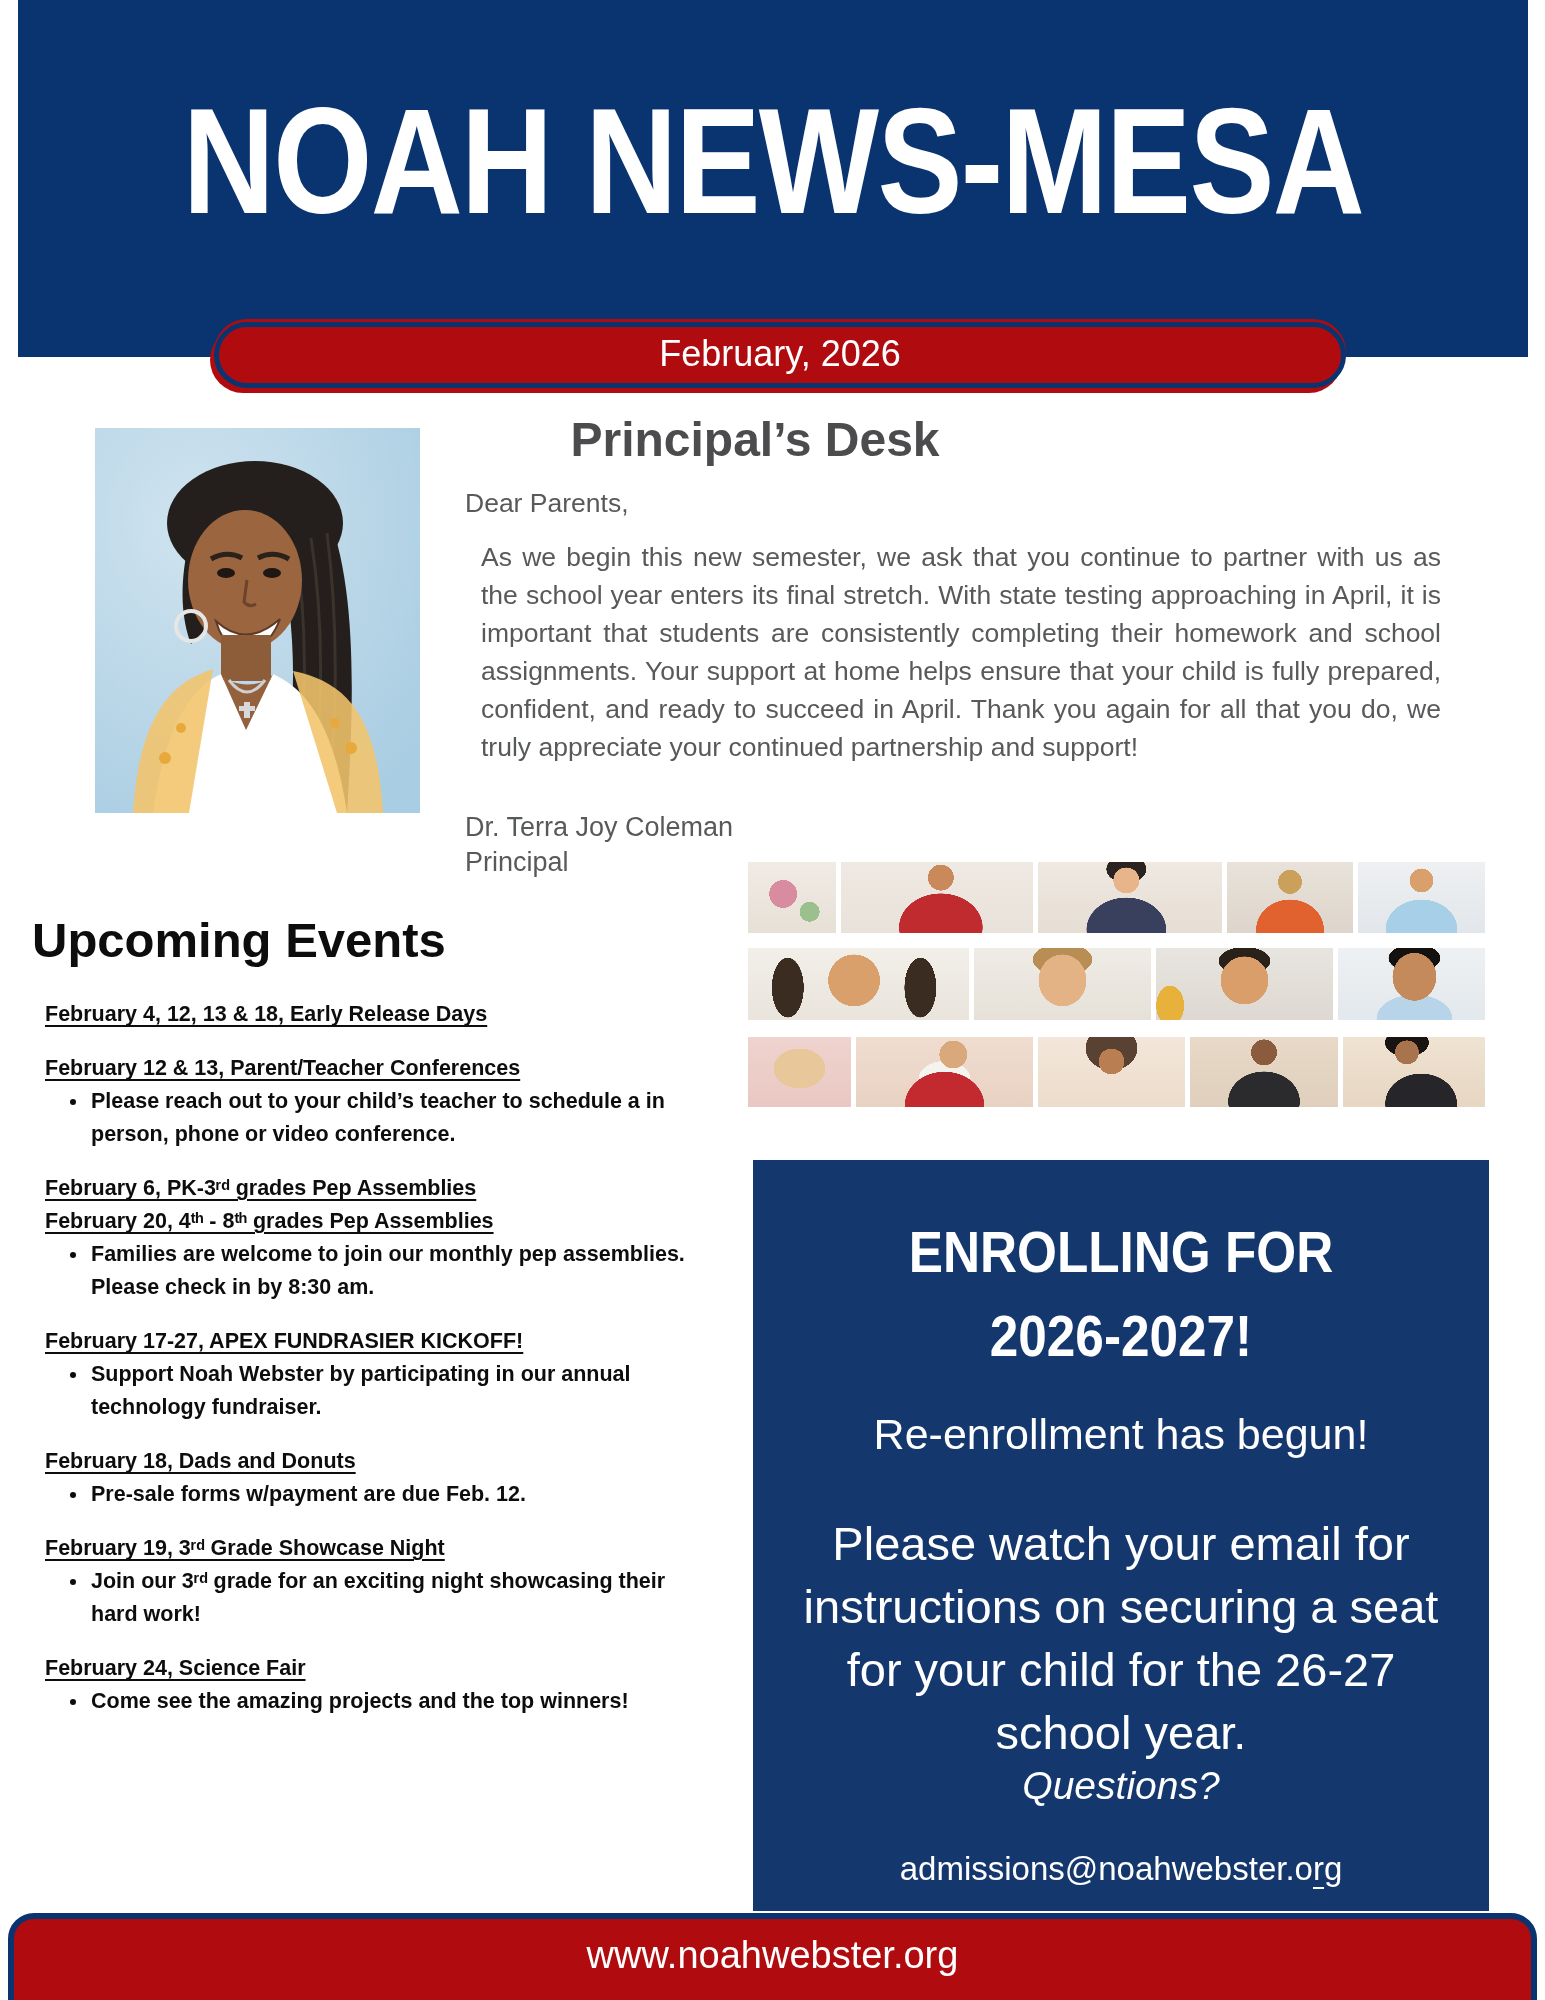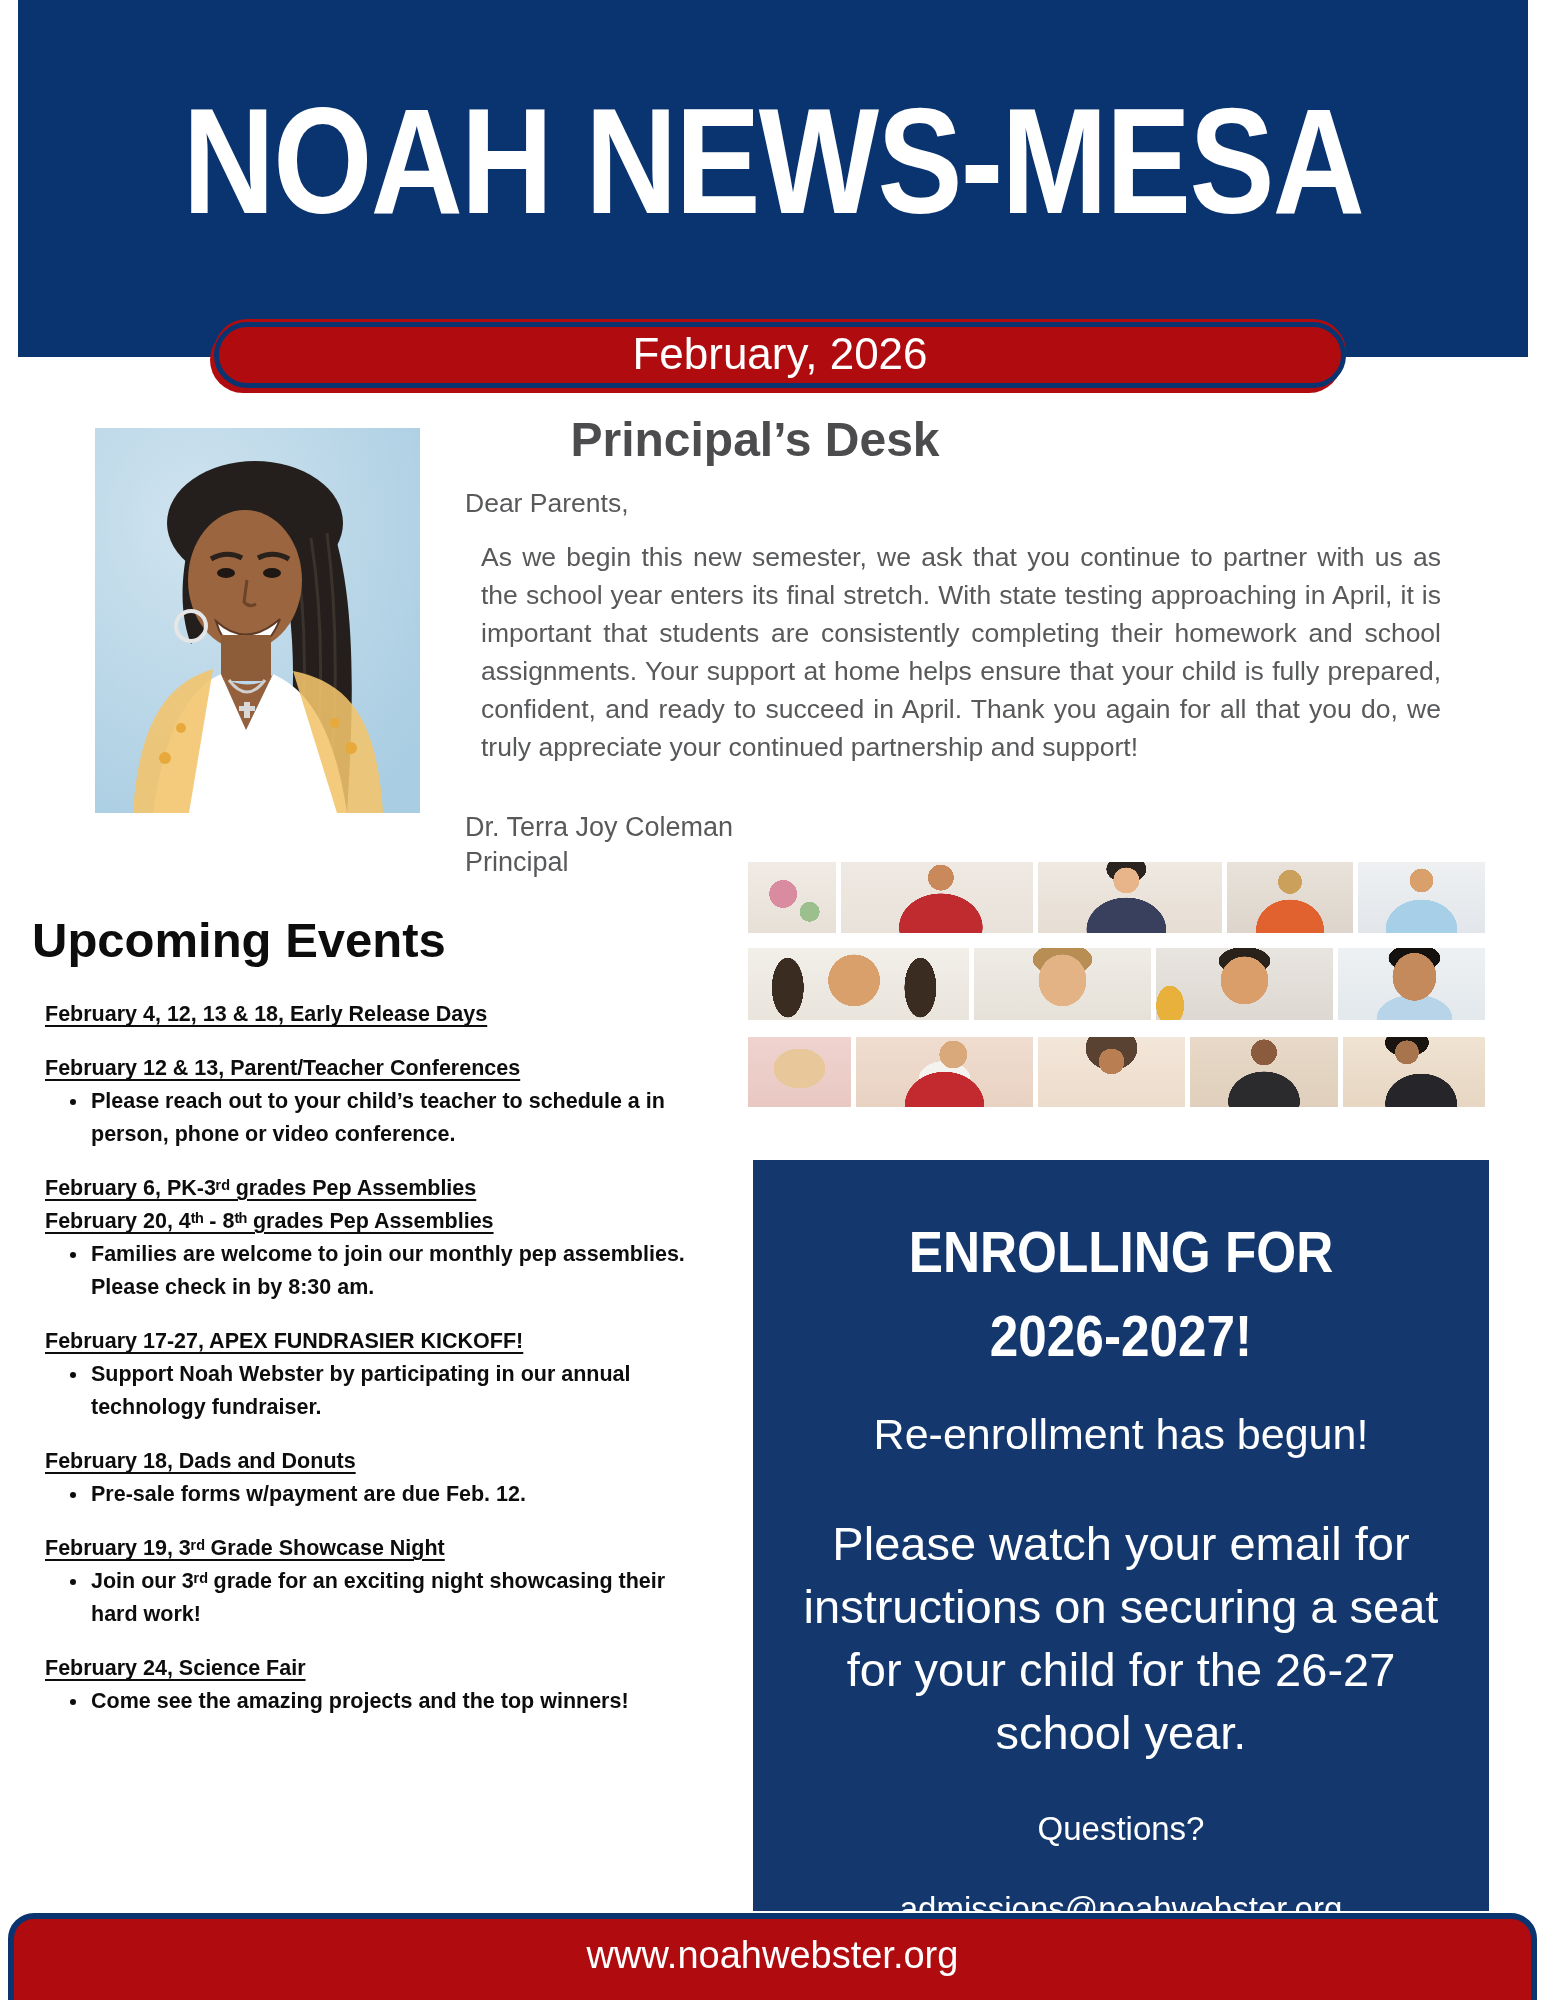"February, 2026" .date-pill span { font-size: 44px -> 36px }
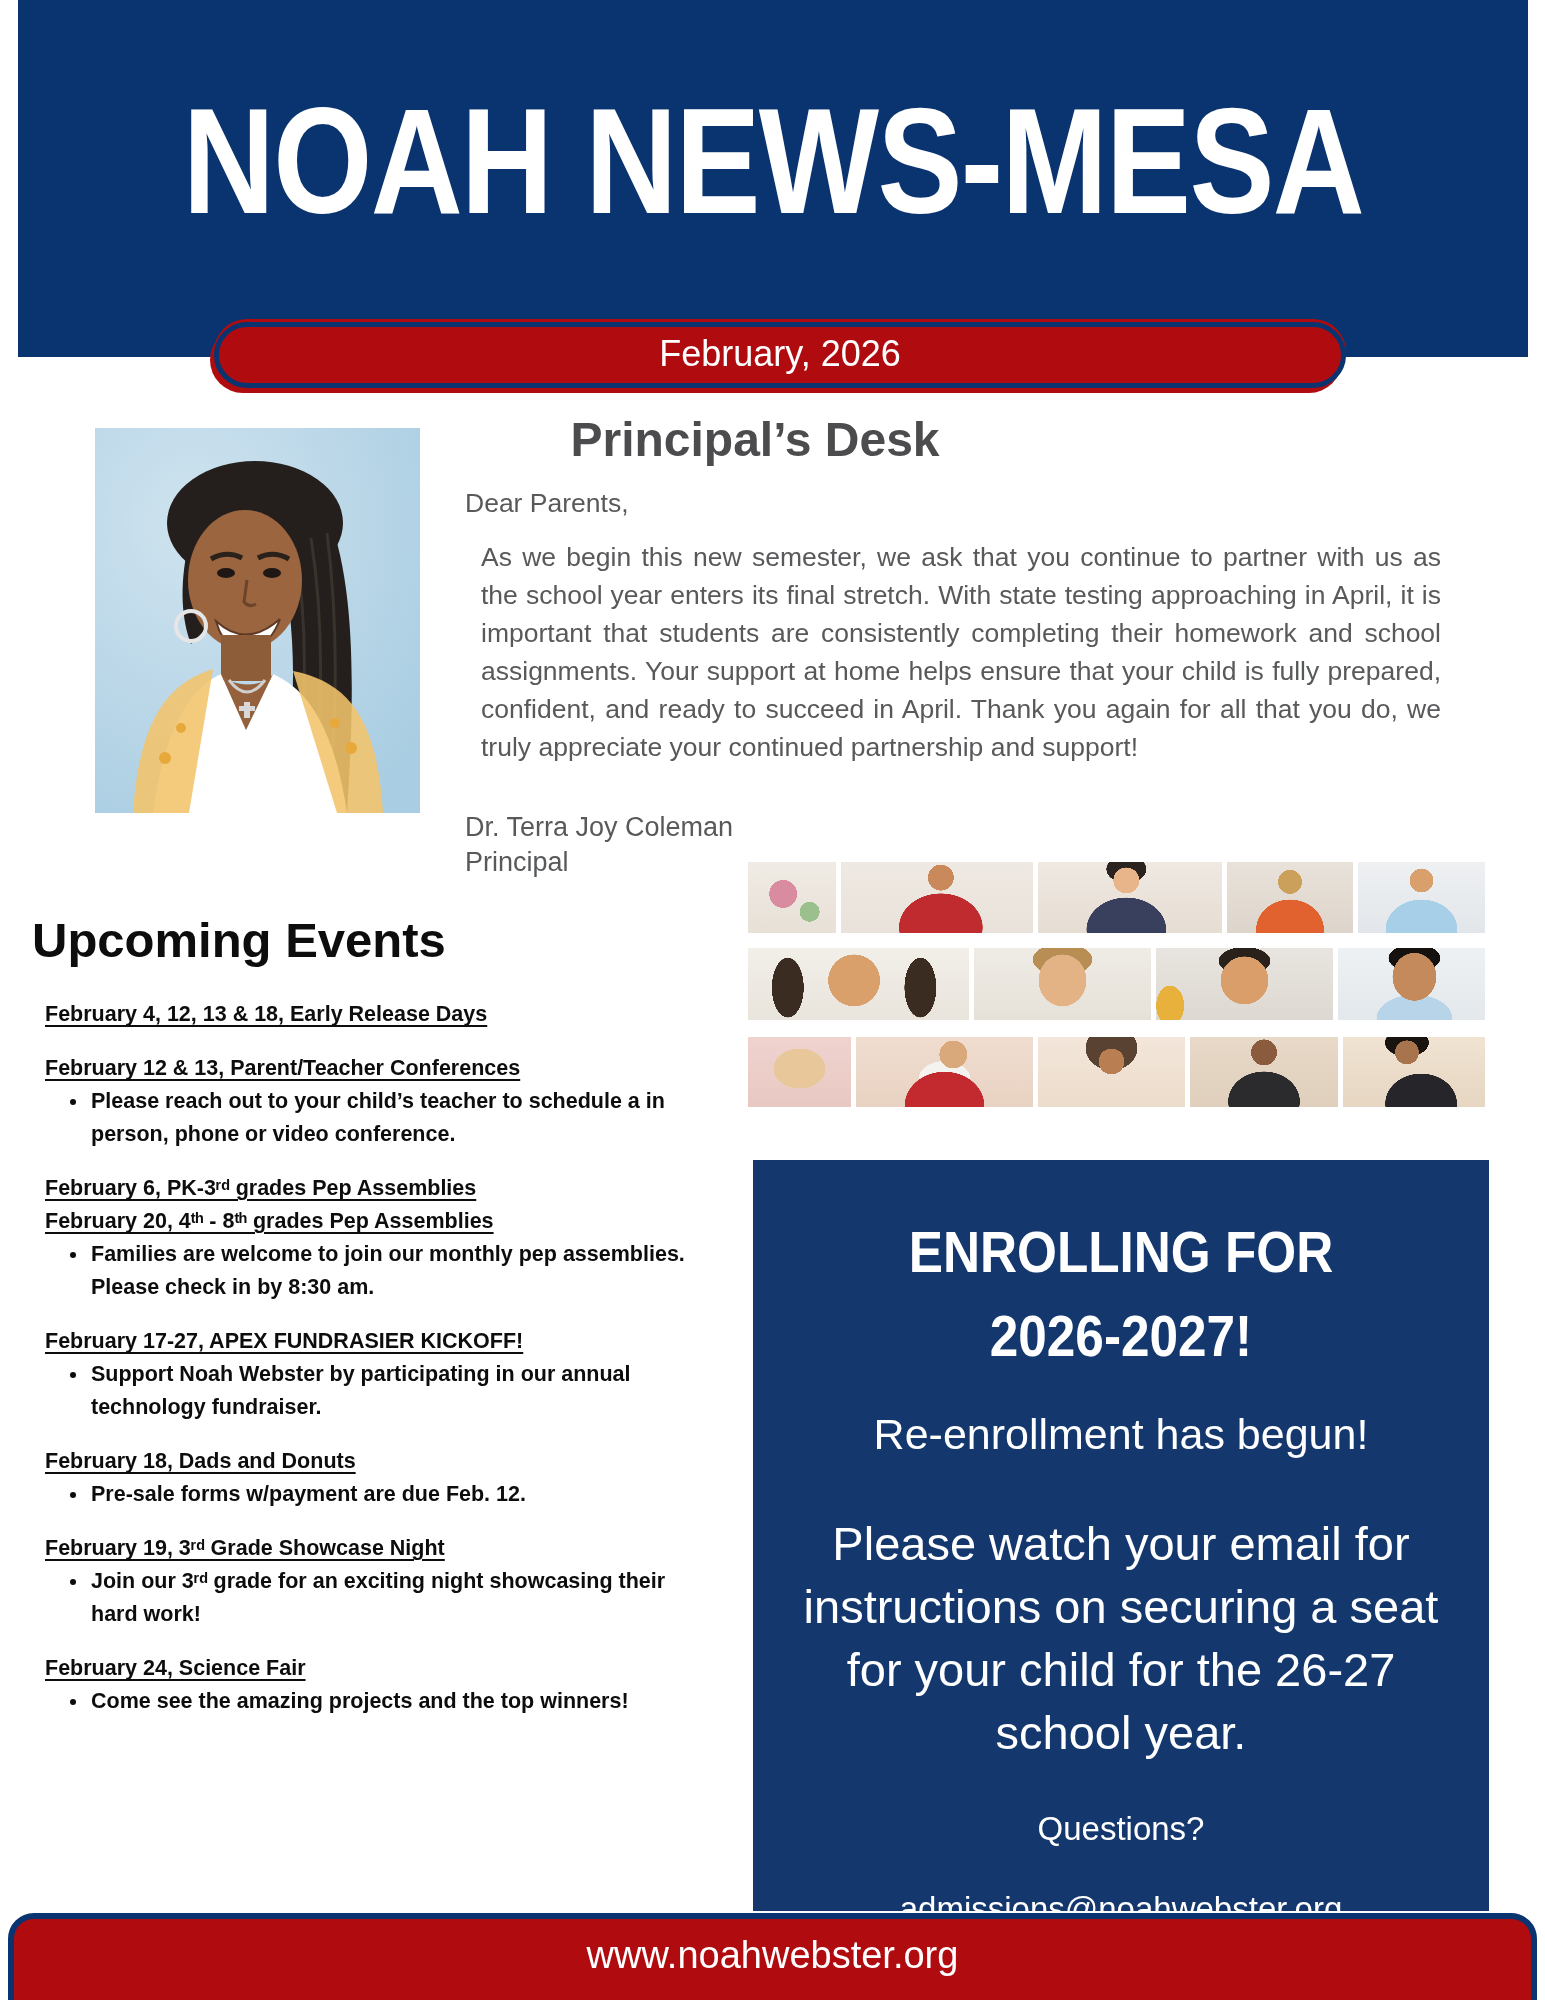"Questions?" .enroll-q { font-size: 33px -> 39px; font-style: none -> italic; margin-top: 46px -> none }
